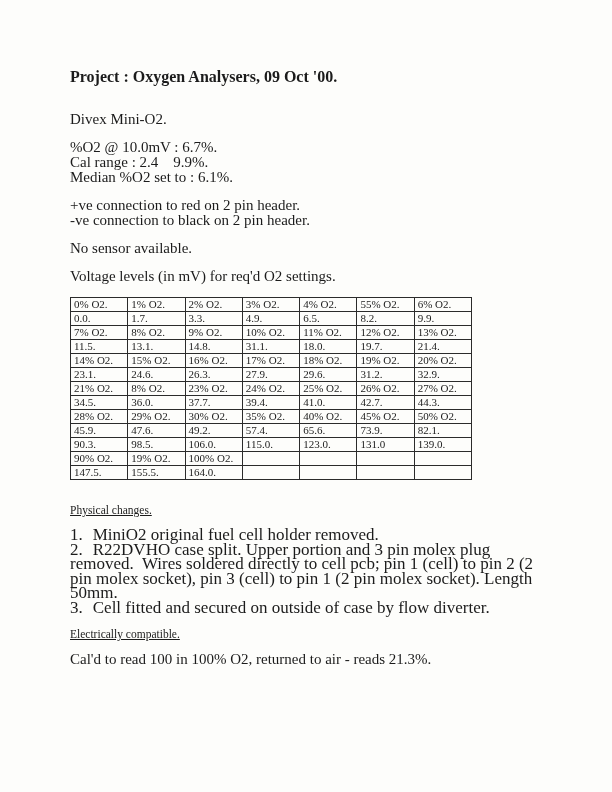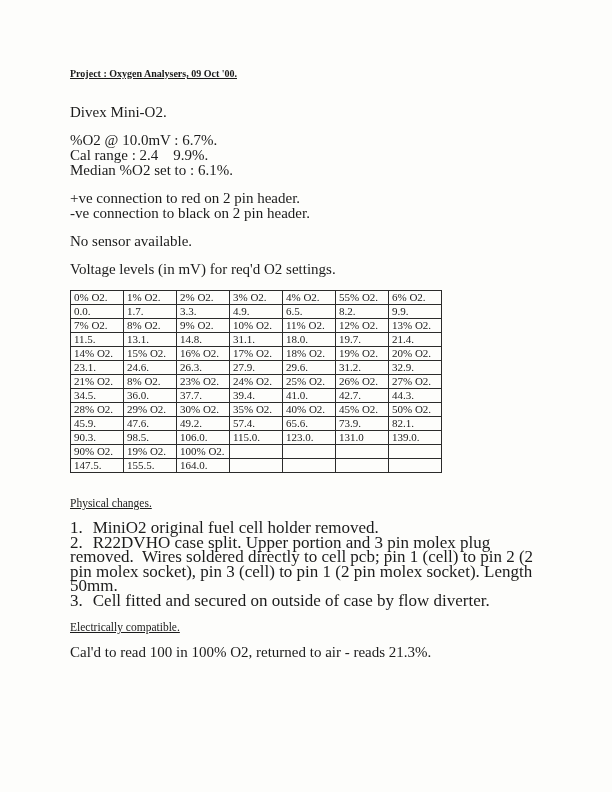"Project : Oxygen Analysers, 09" .title { font-size: 10px -> 16px; text-decoration: underline -> none }
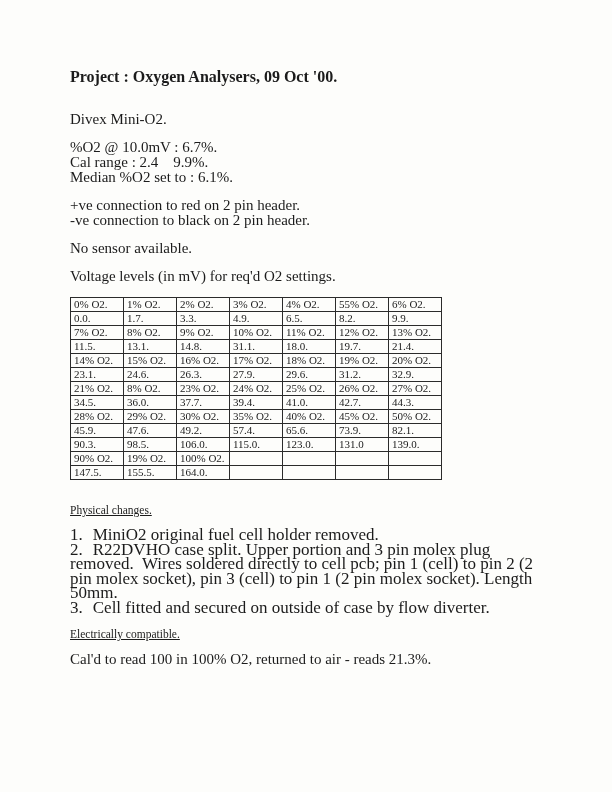"0% O2." table.voltage { width: 372px -> 402px }
